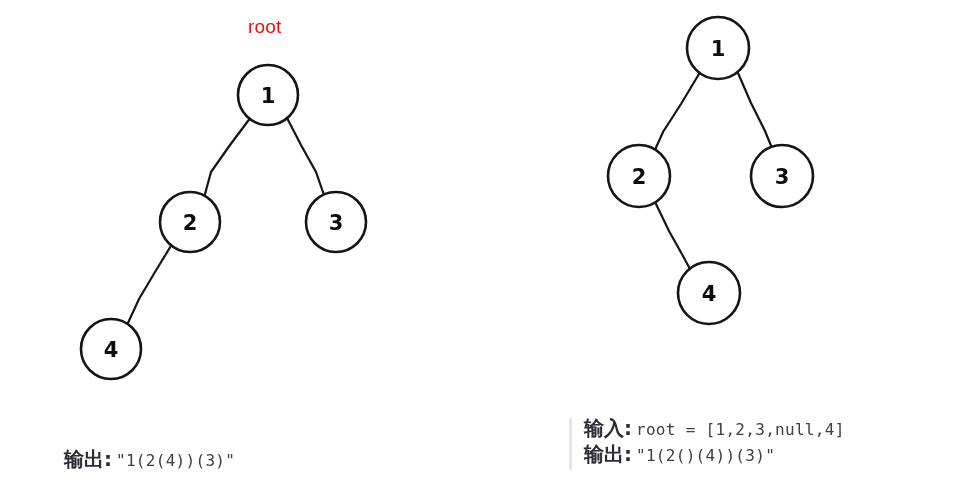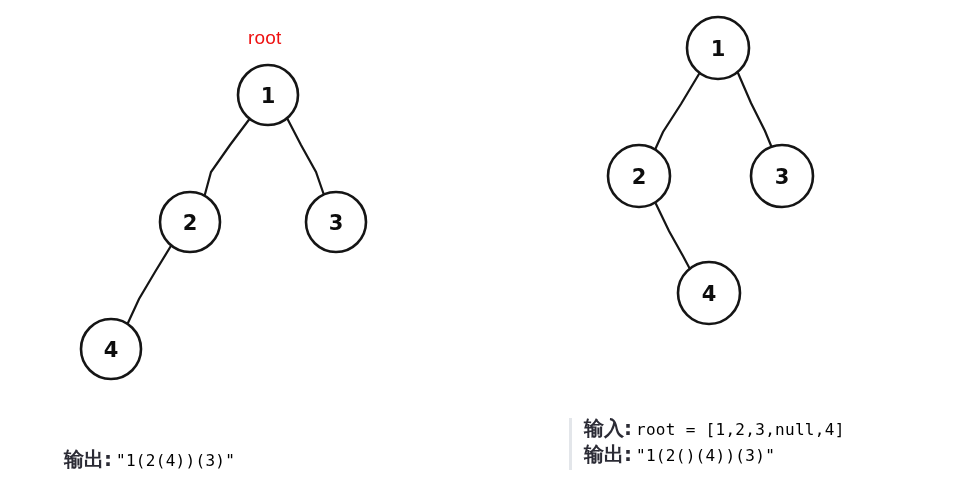"root" div.root-caption { top: 27px -> 16px }
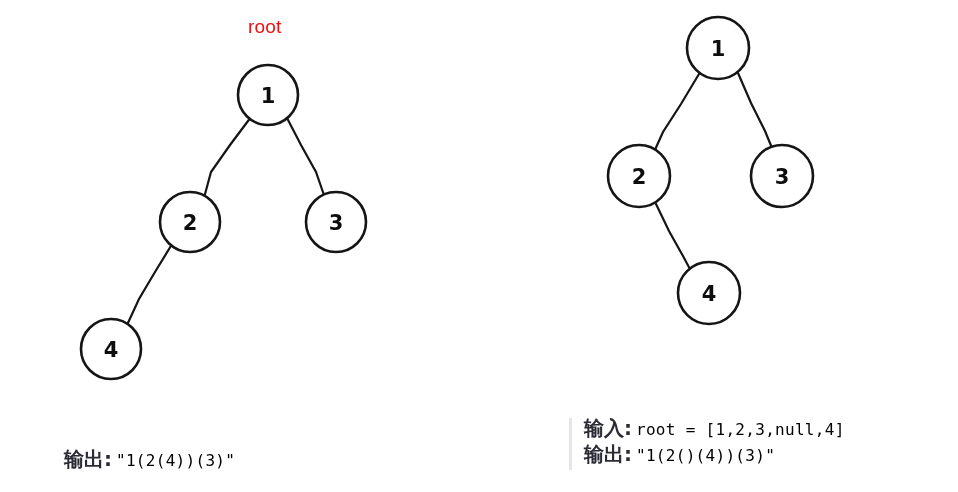"root = [1,2,3,null,4]" .cap-value { color: #000000 -> #404040 }
